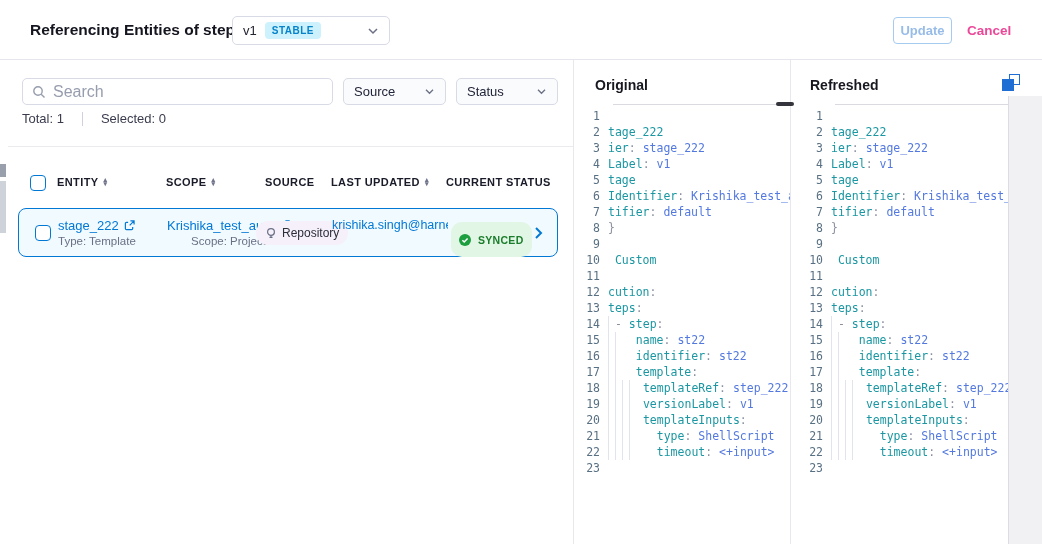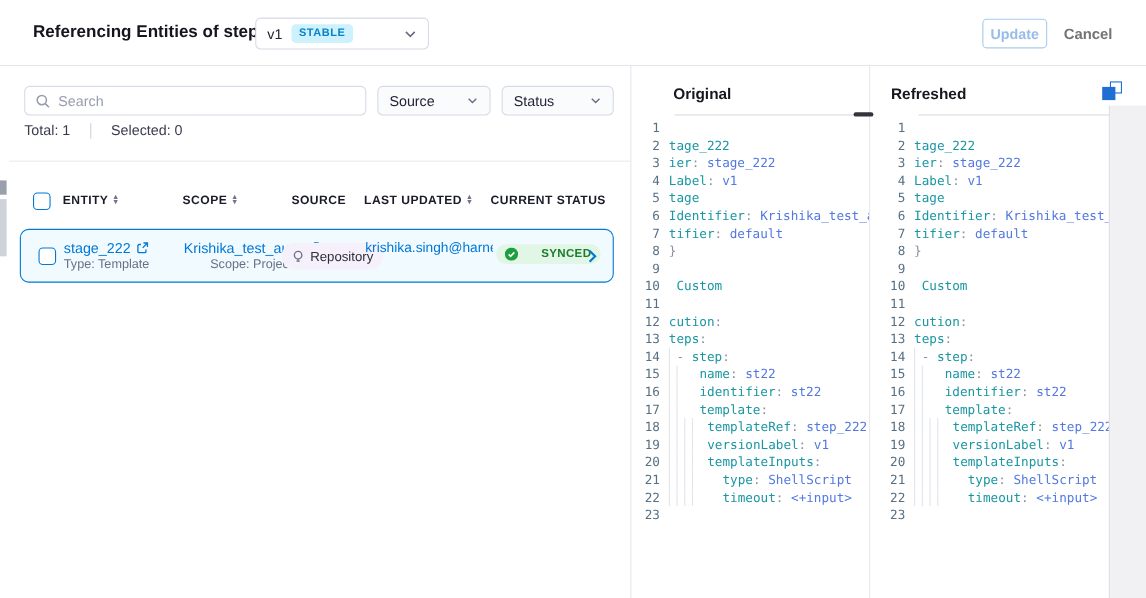"Cancel" .cancel-btn { color: #737373 -> #ec4899 }
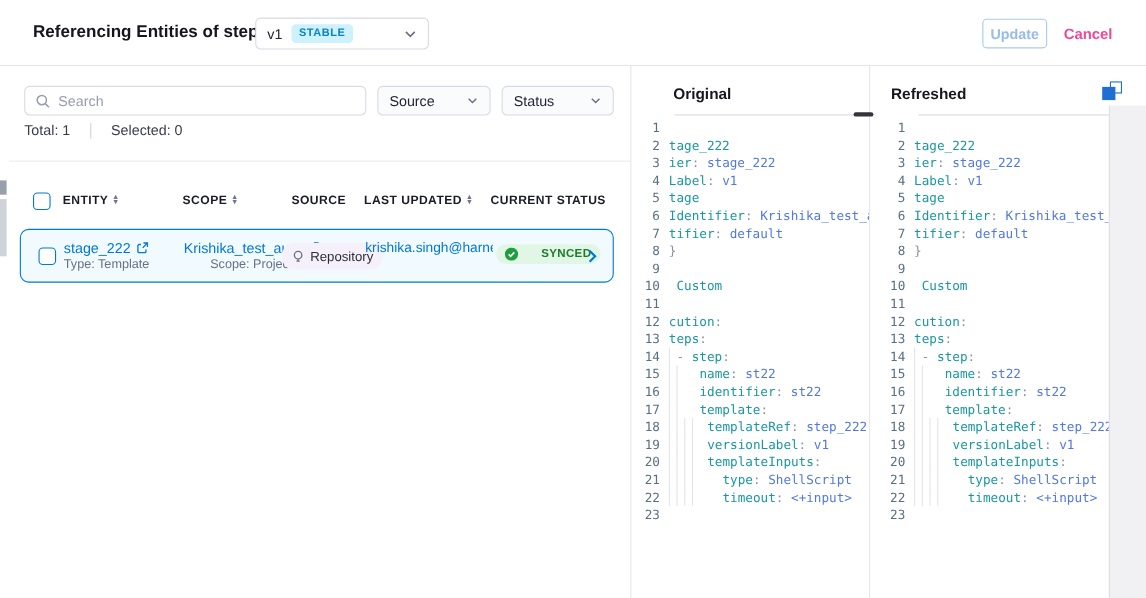"Search" .search-placeholder { font-size: 13px -> 16px }
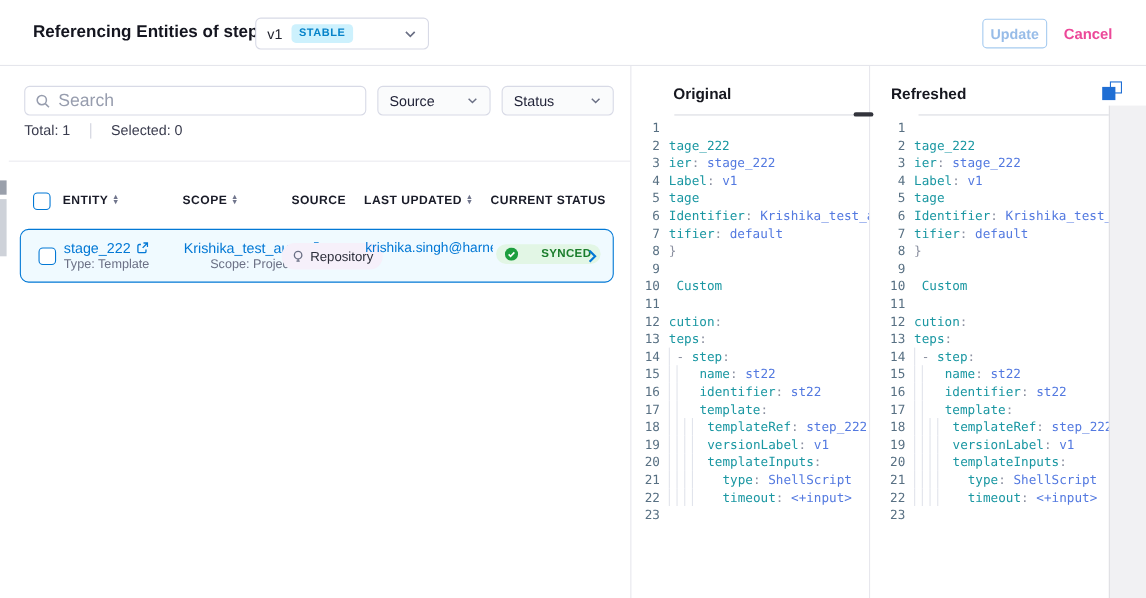"Original" div.abs { left: 612px -> 595px }
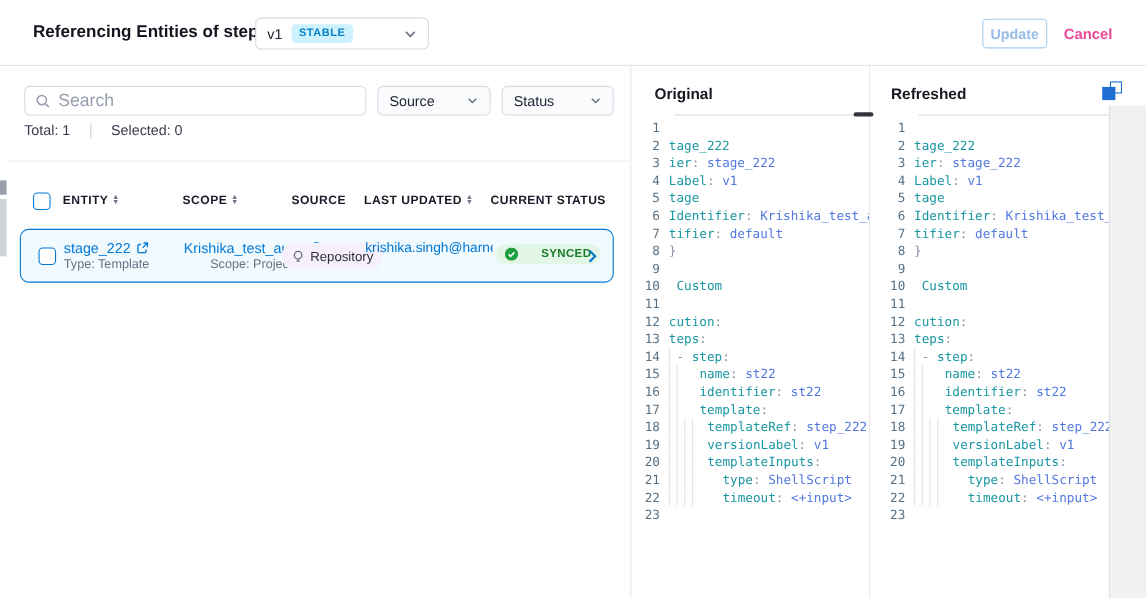"SYNCED" .pill-synced { gap: 21px -> 7px; height: 18px -> 35px }
